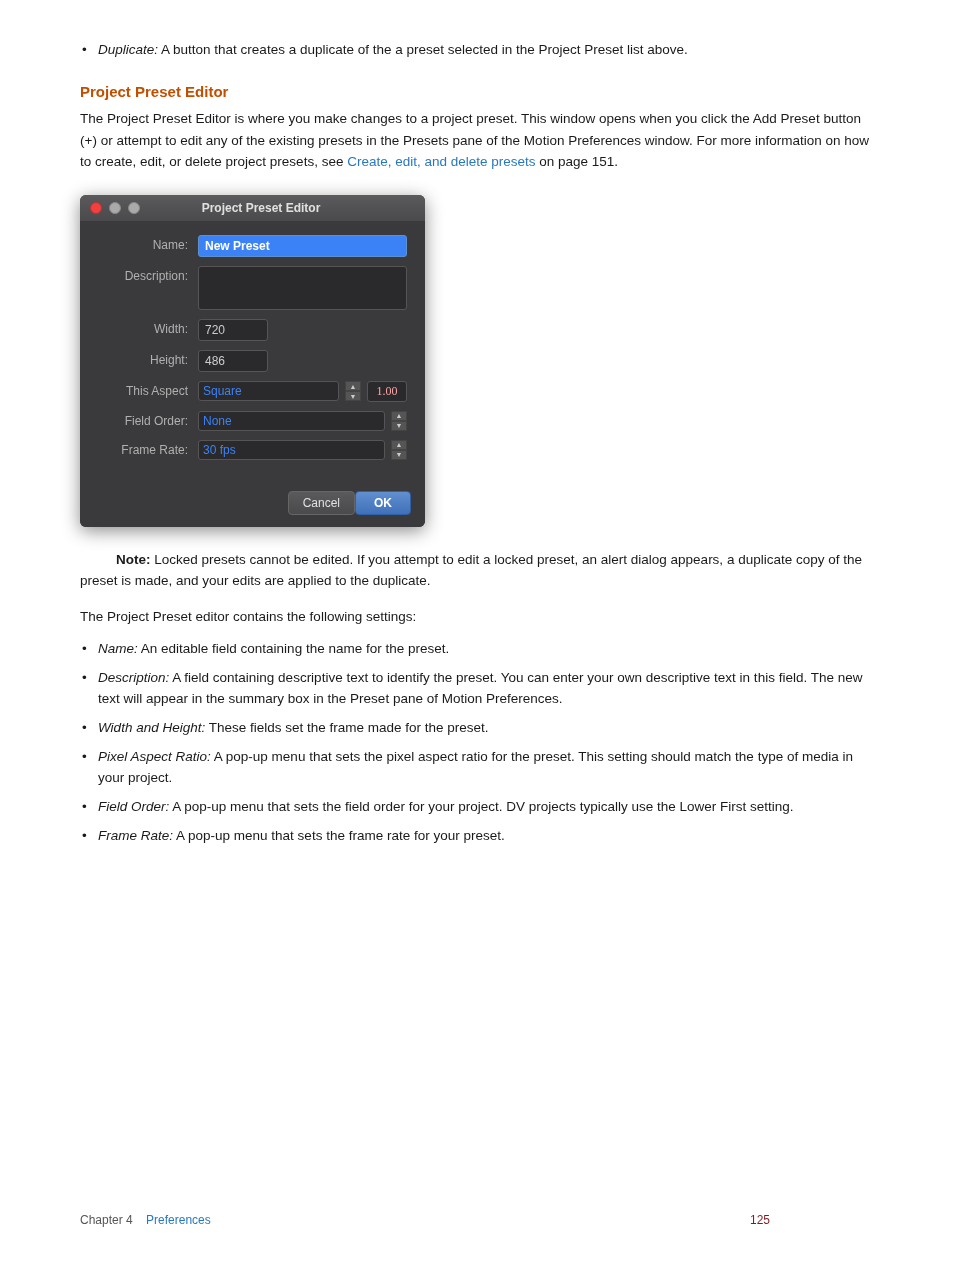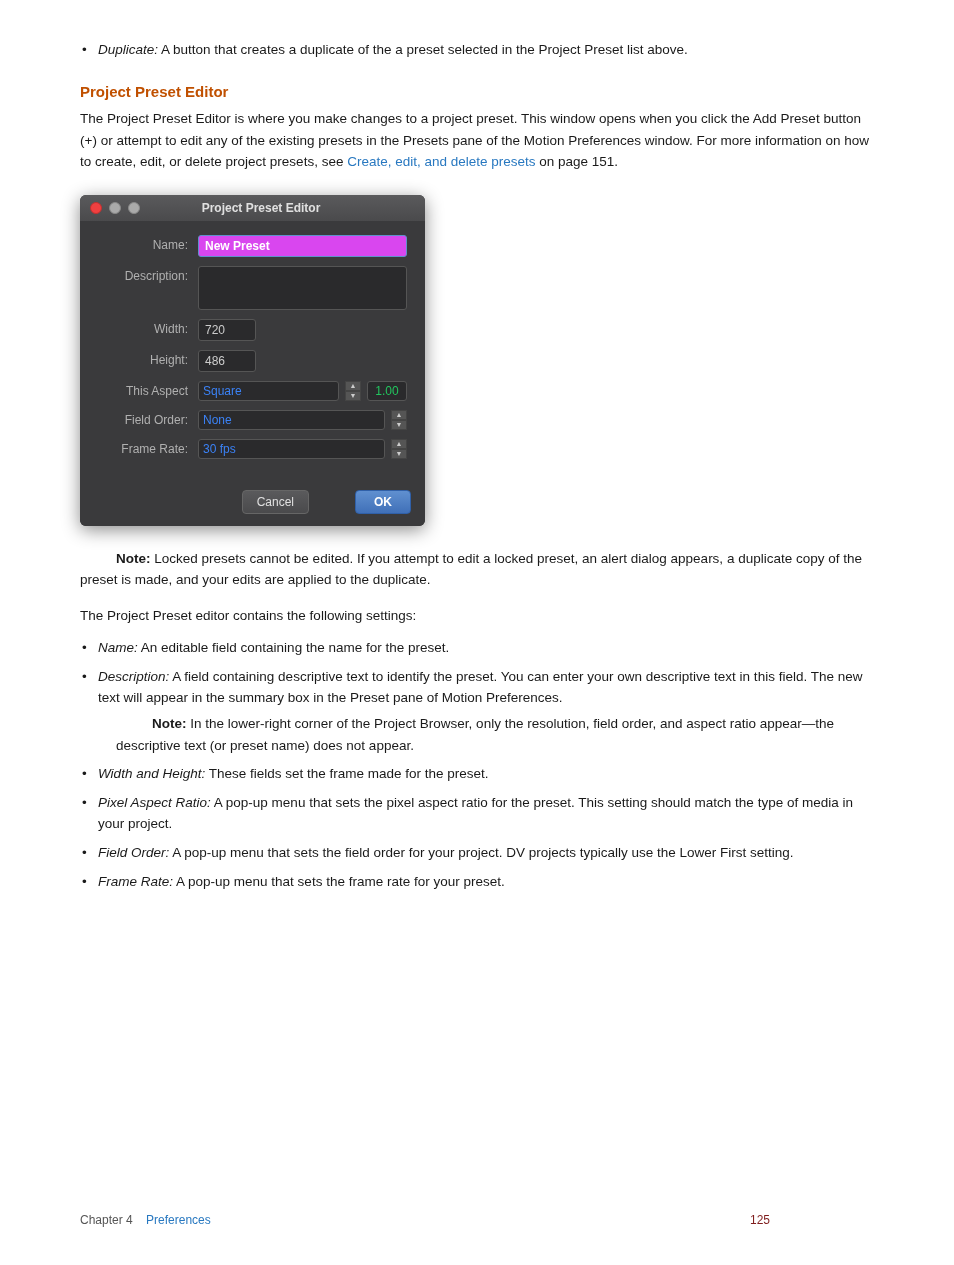"New Preset" .dialog-input-text { background: #d946ef -> #3b82f6 }
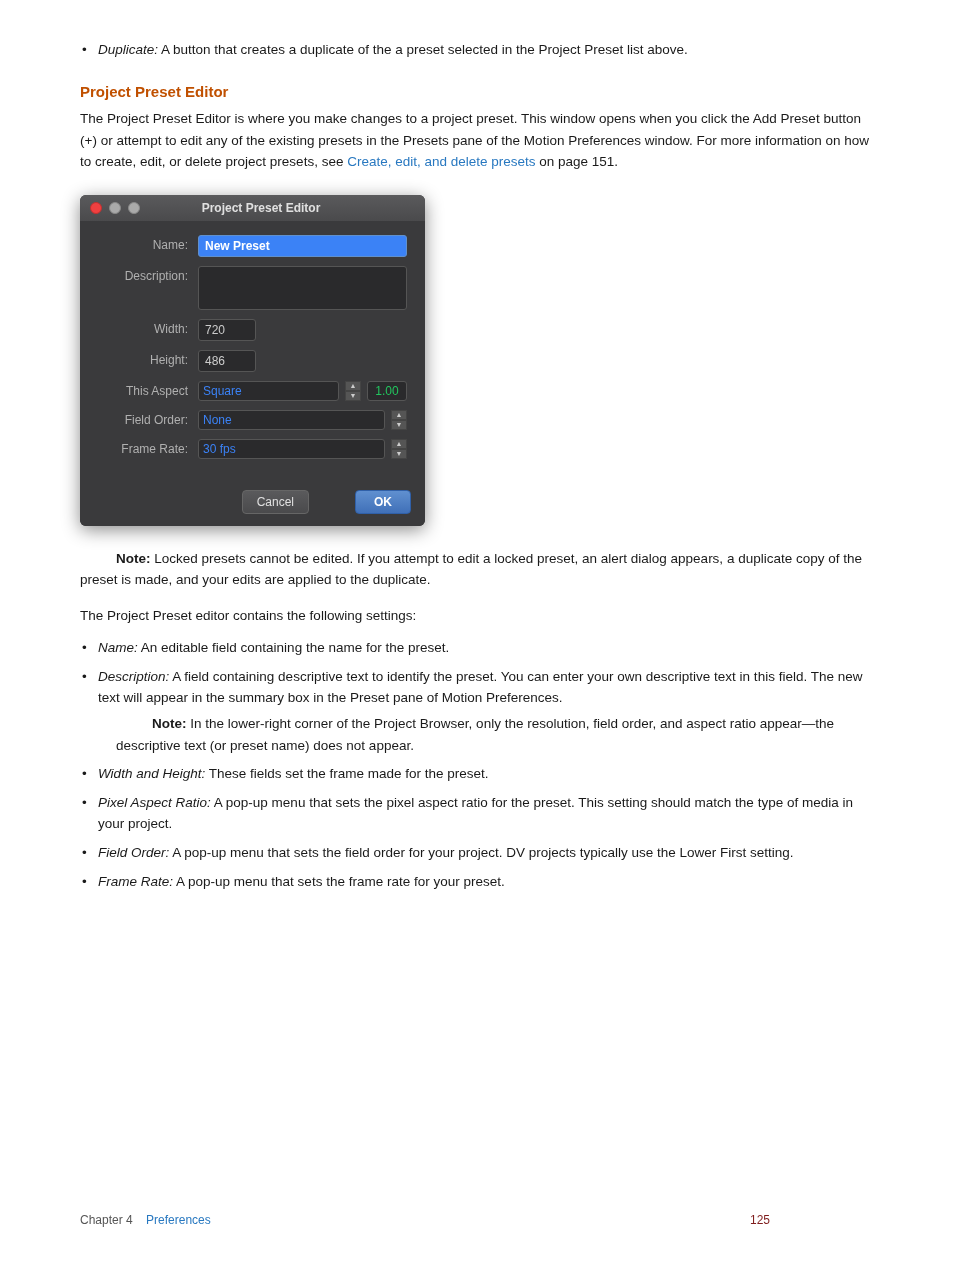"720" .dialog-input-small { width: 58px -> 70px }
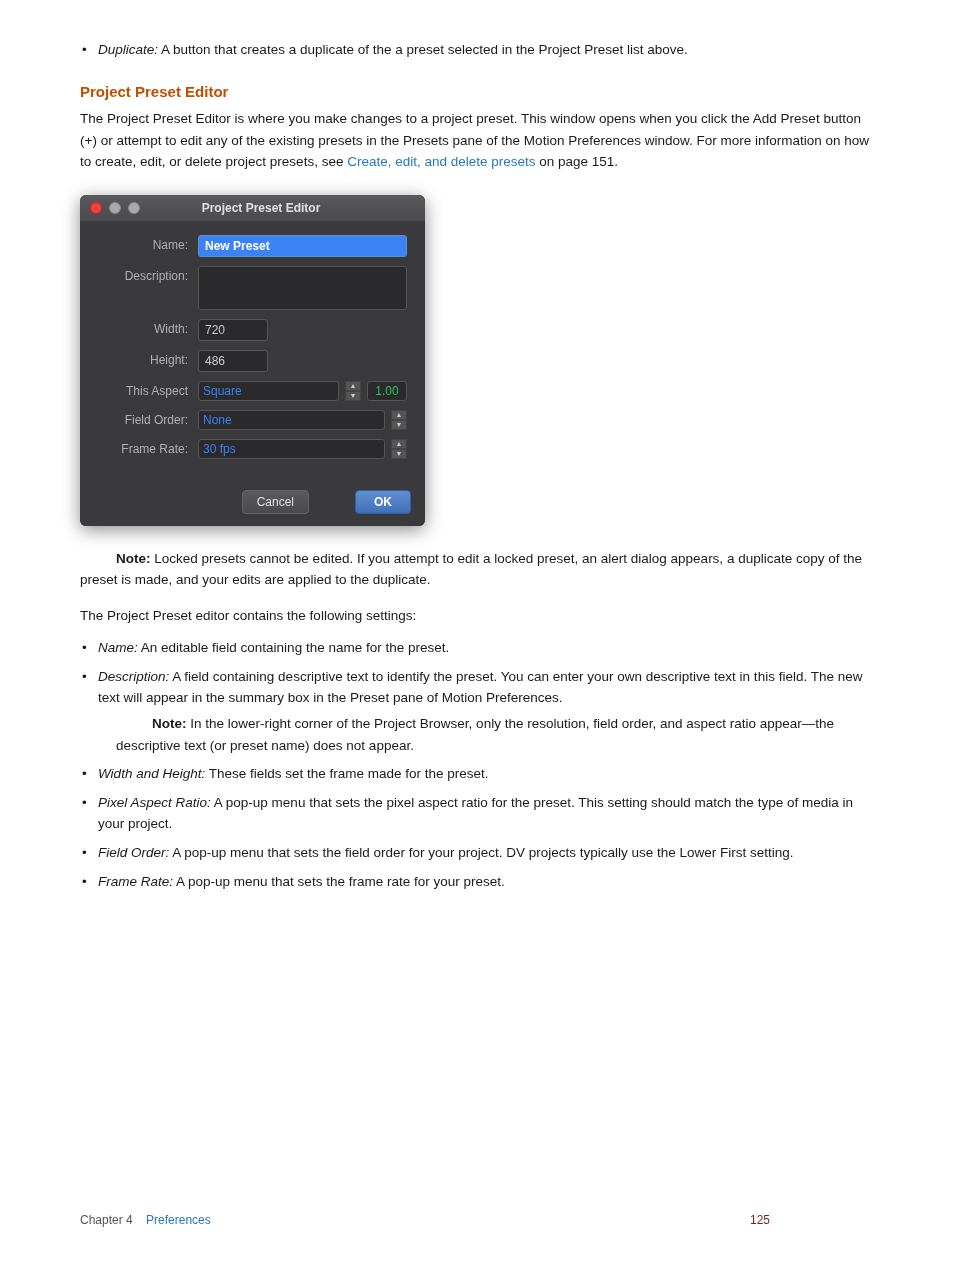"1.00" .pixel-aspect-value { color: #22c55e -> #fca5a5; font-family: none -> Liberation Serif, serif }
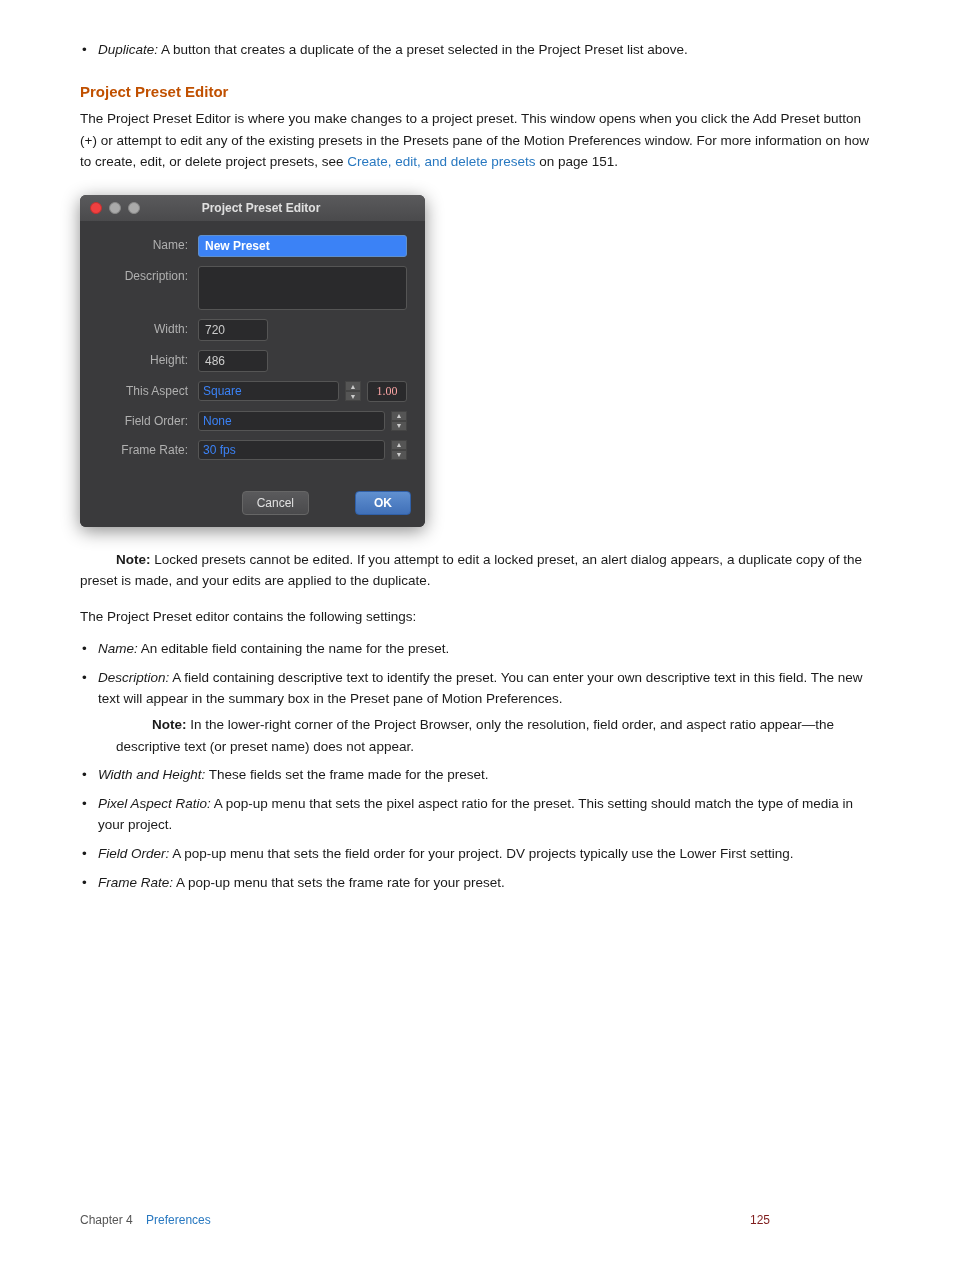"Cancel" .dialog-footer { gap: 8px -> none }
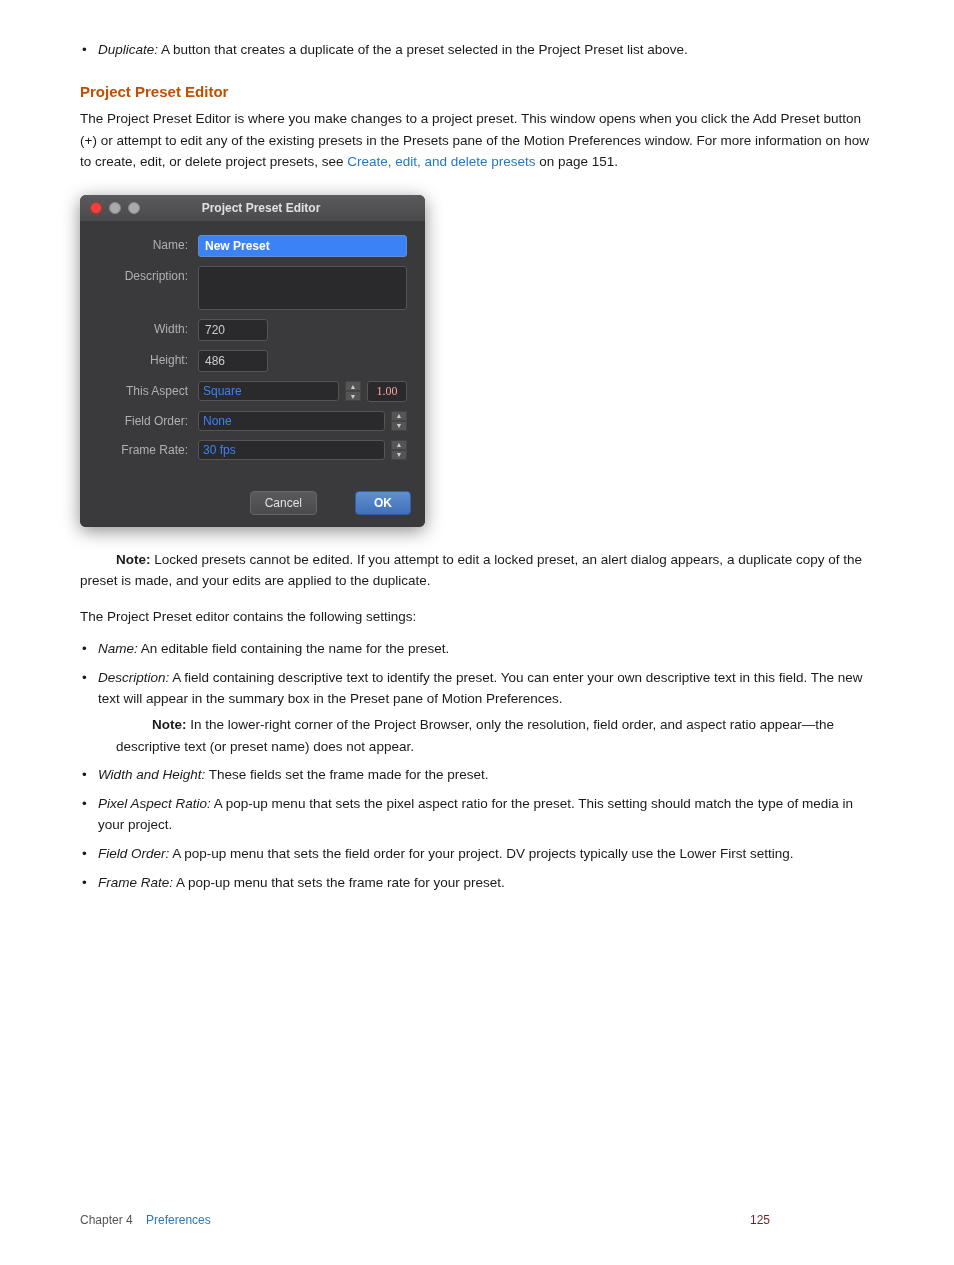"OK" .btn-ok { margin-left: 38px -> none }
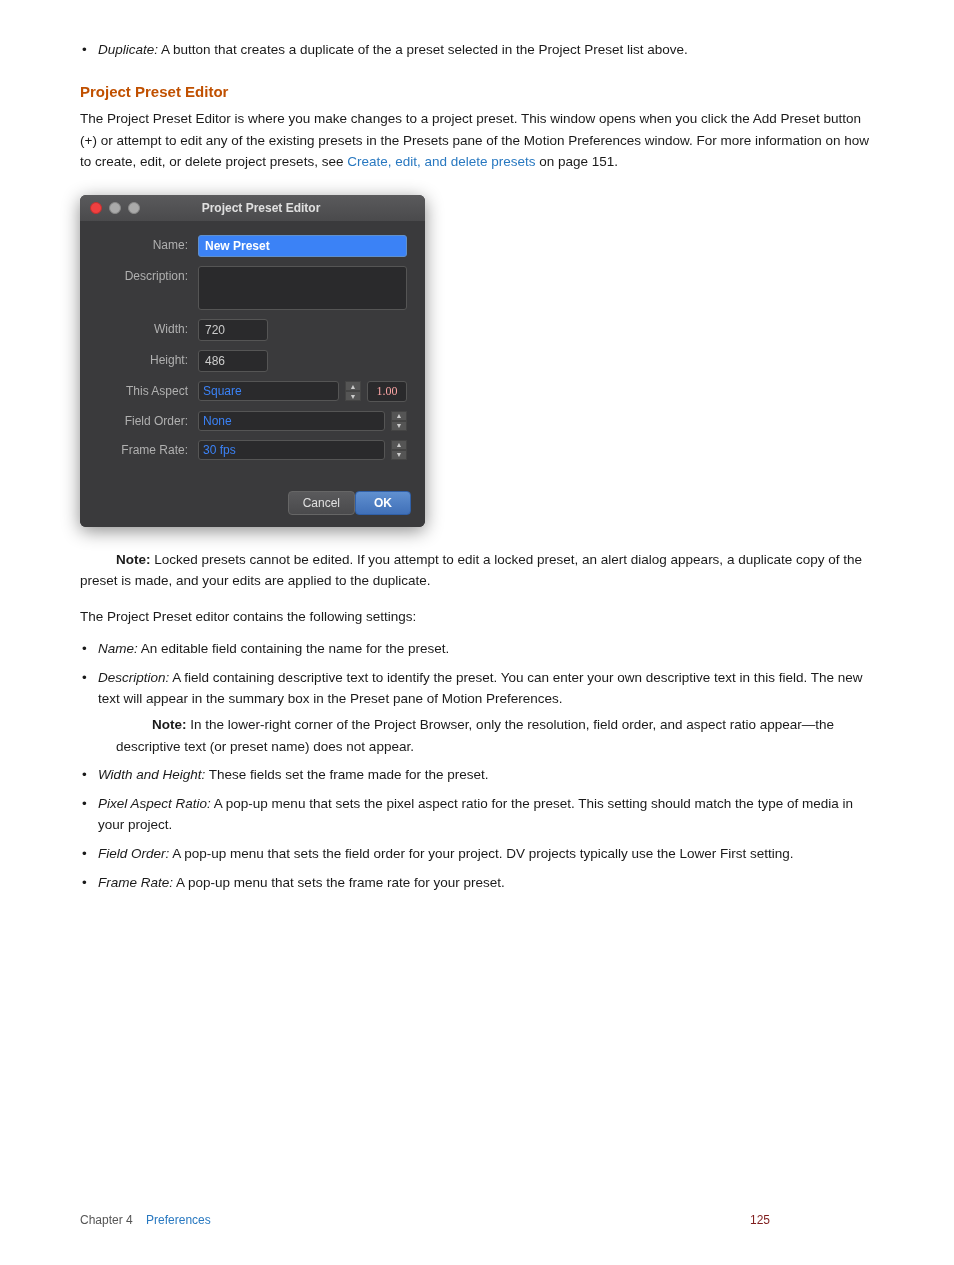"Note: In the lower-right corner" div.sub-note { html: <div> <span>Note:</span><span> In the lower-right corner of the Project Browser, only the resolution, field order, and aspect ratio appear—the descriptive text (or preset name) does not appear.</span> </div> -> none }
